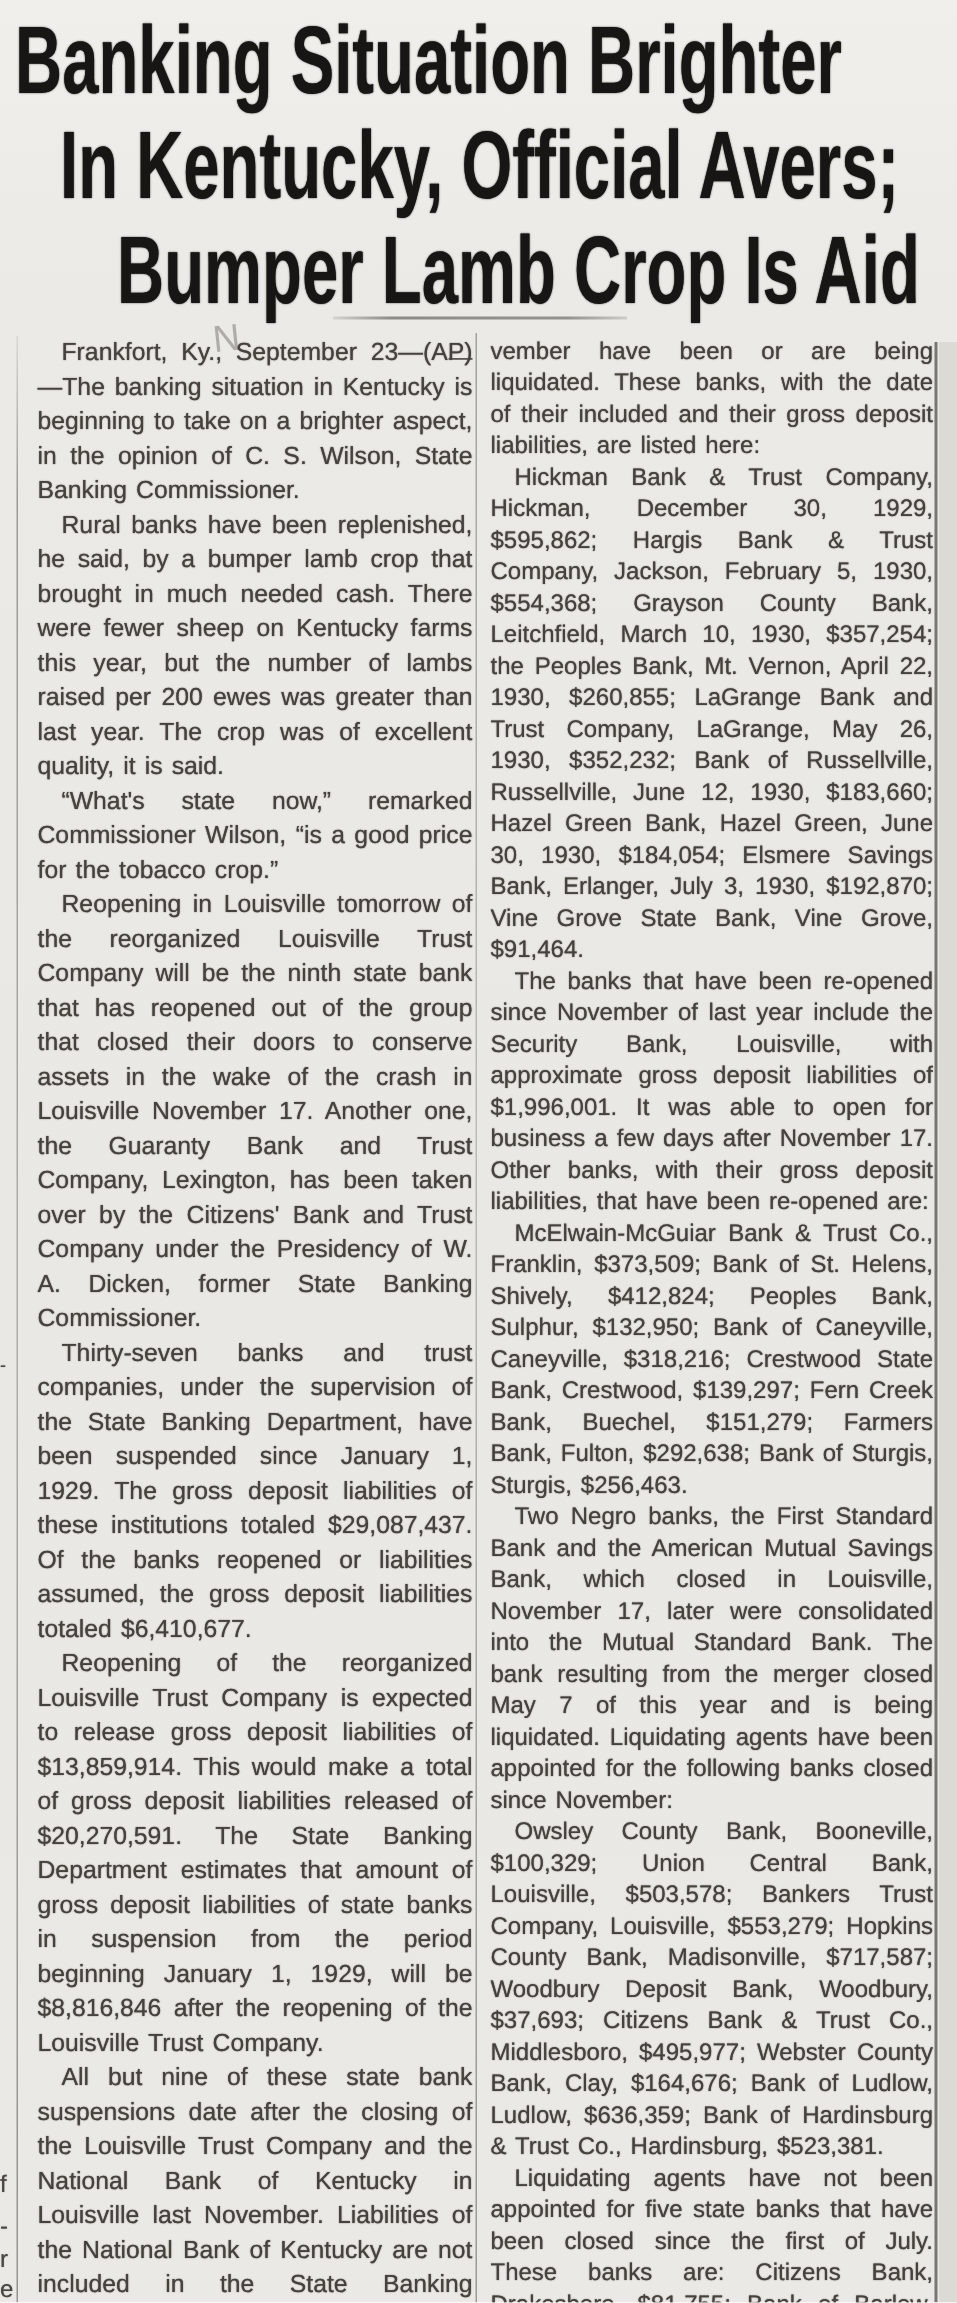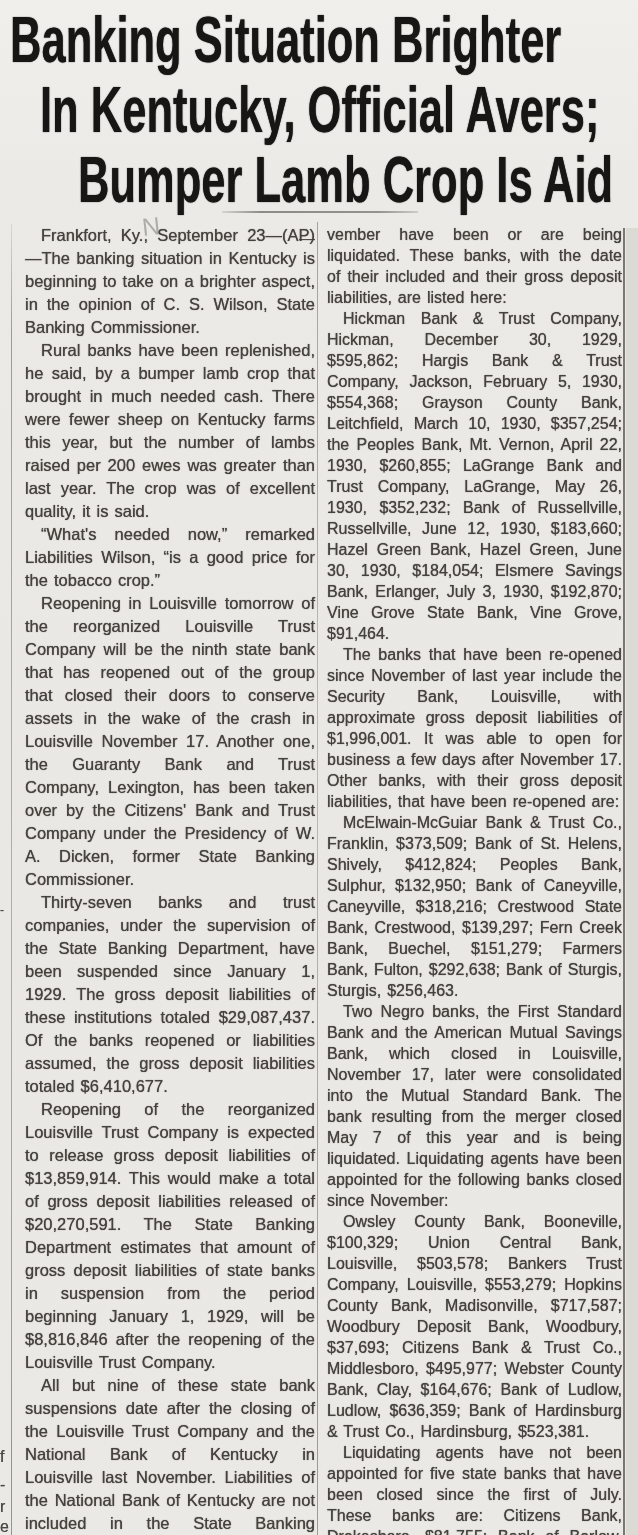"“What's needed now,” remarked" p { text: needed now,” remarked Liabilities -> state now,” remarked Commissioner }
